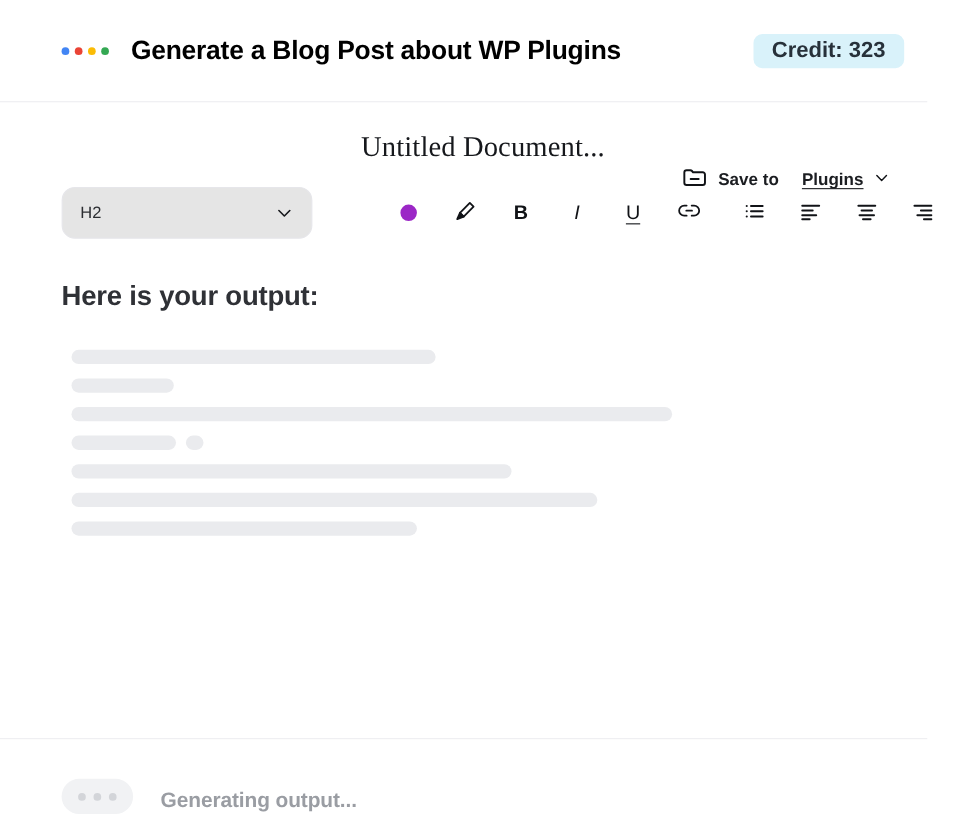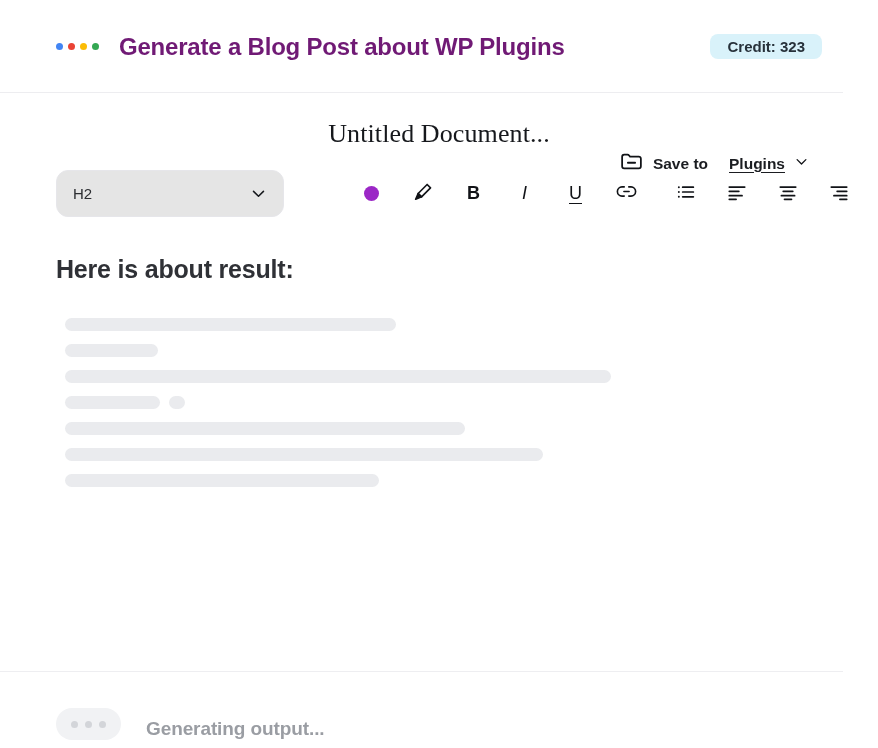"Generate a Blog Post about" .app-title { color: #701a75 -> #000000 }
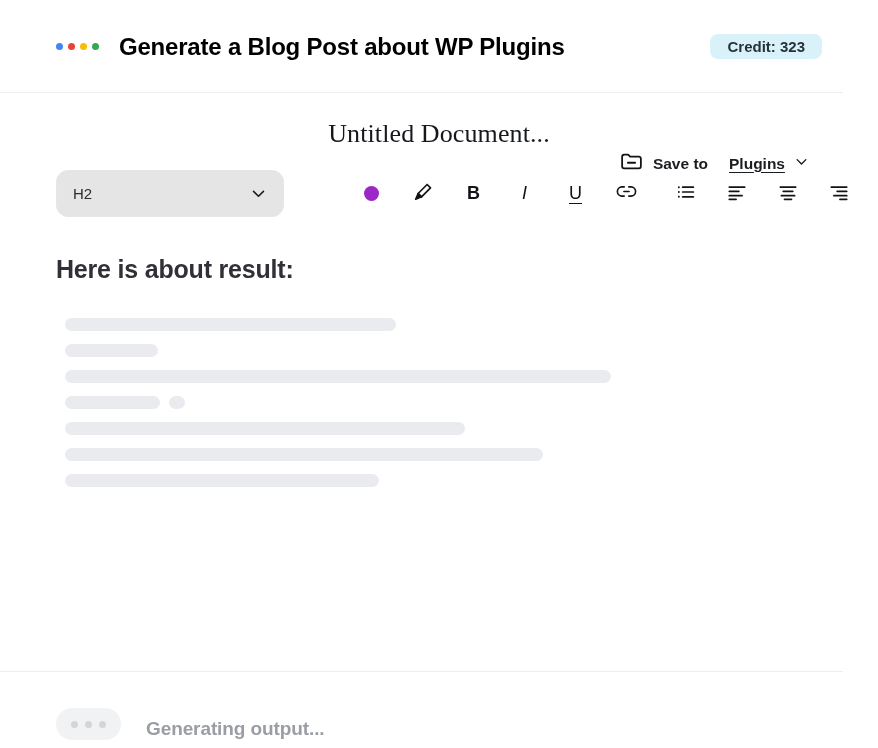"Credit: 323" .credit-badge { font-size: 15px -> 20px }
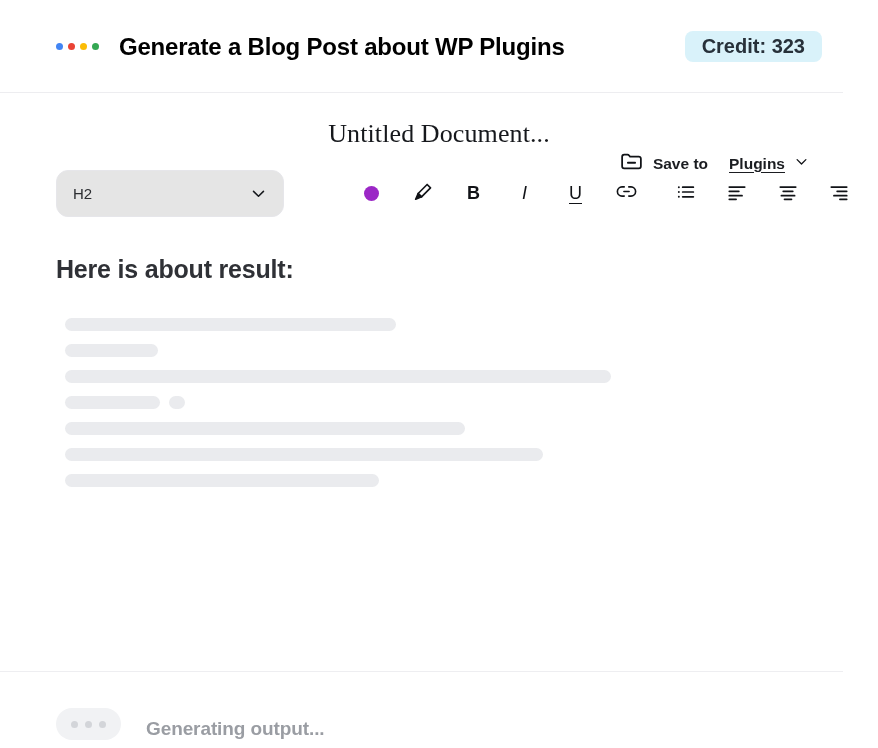"Here is about result:" div.result-heading { text: about result -> your output }
